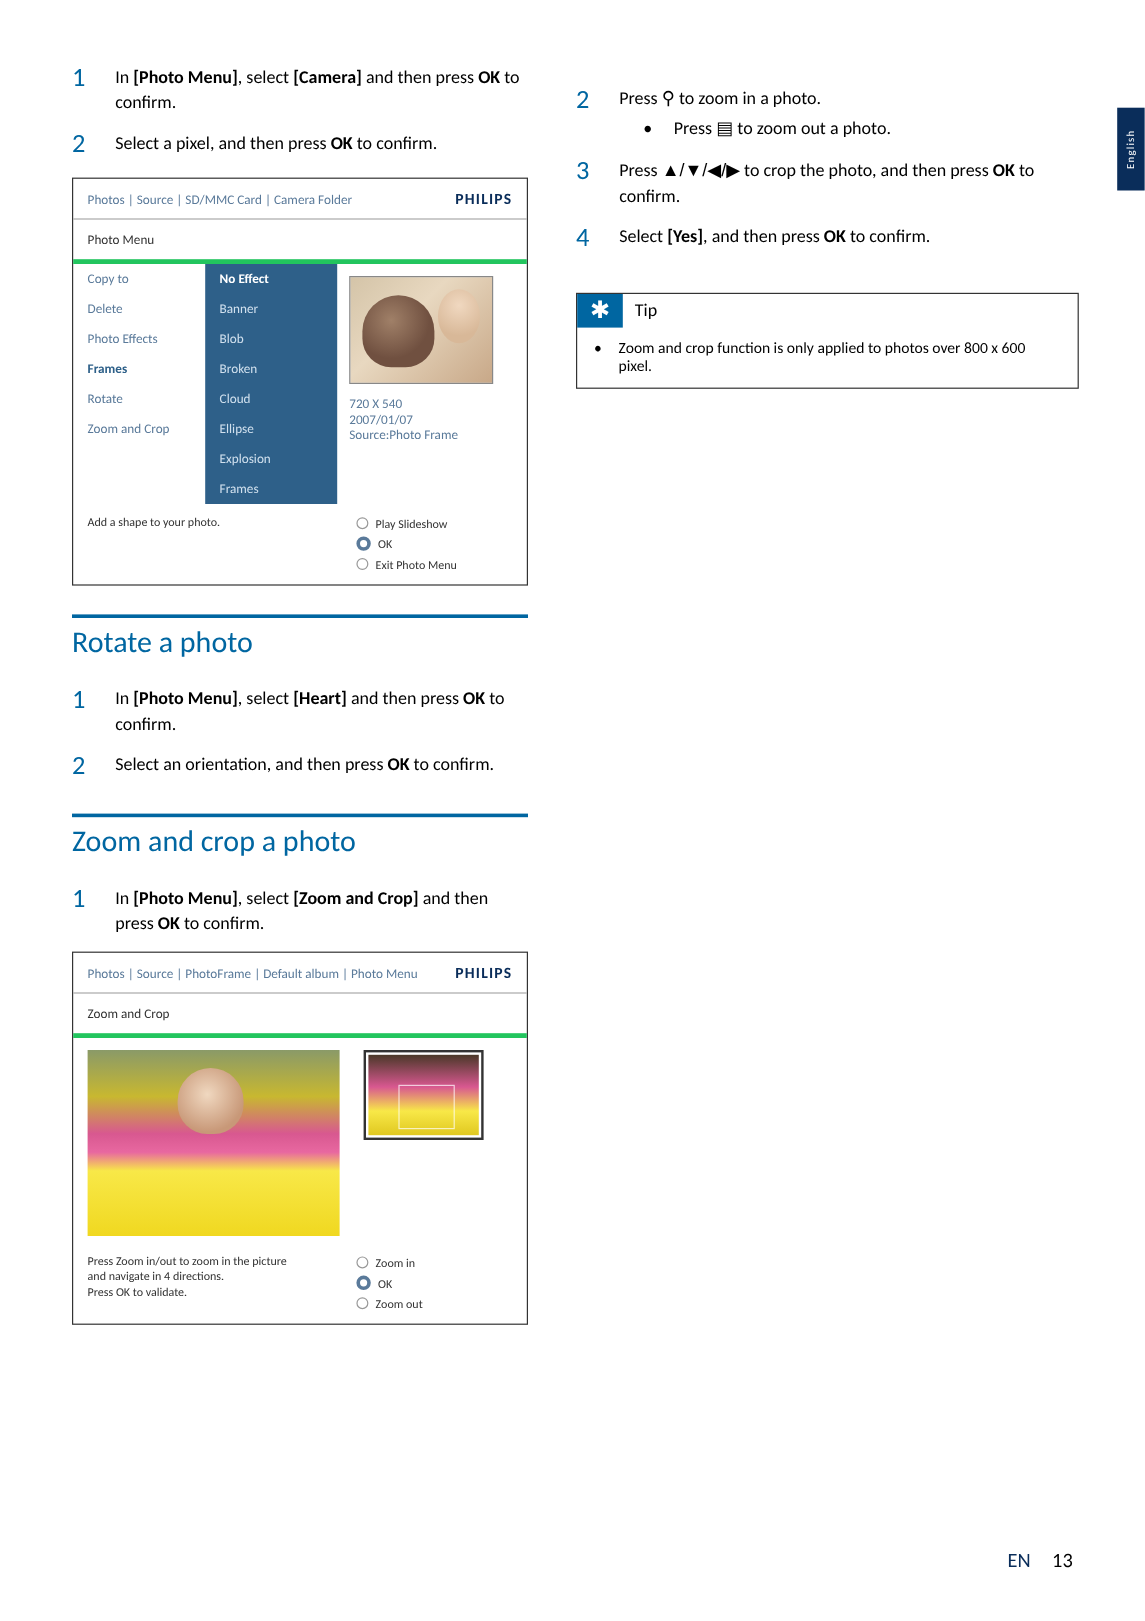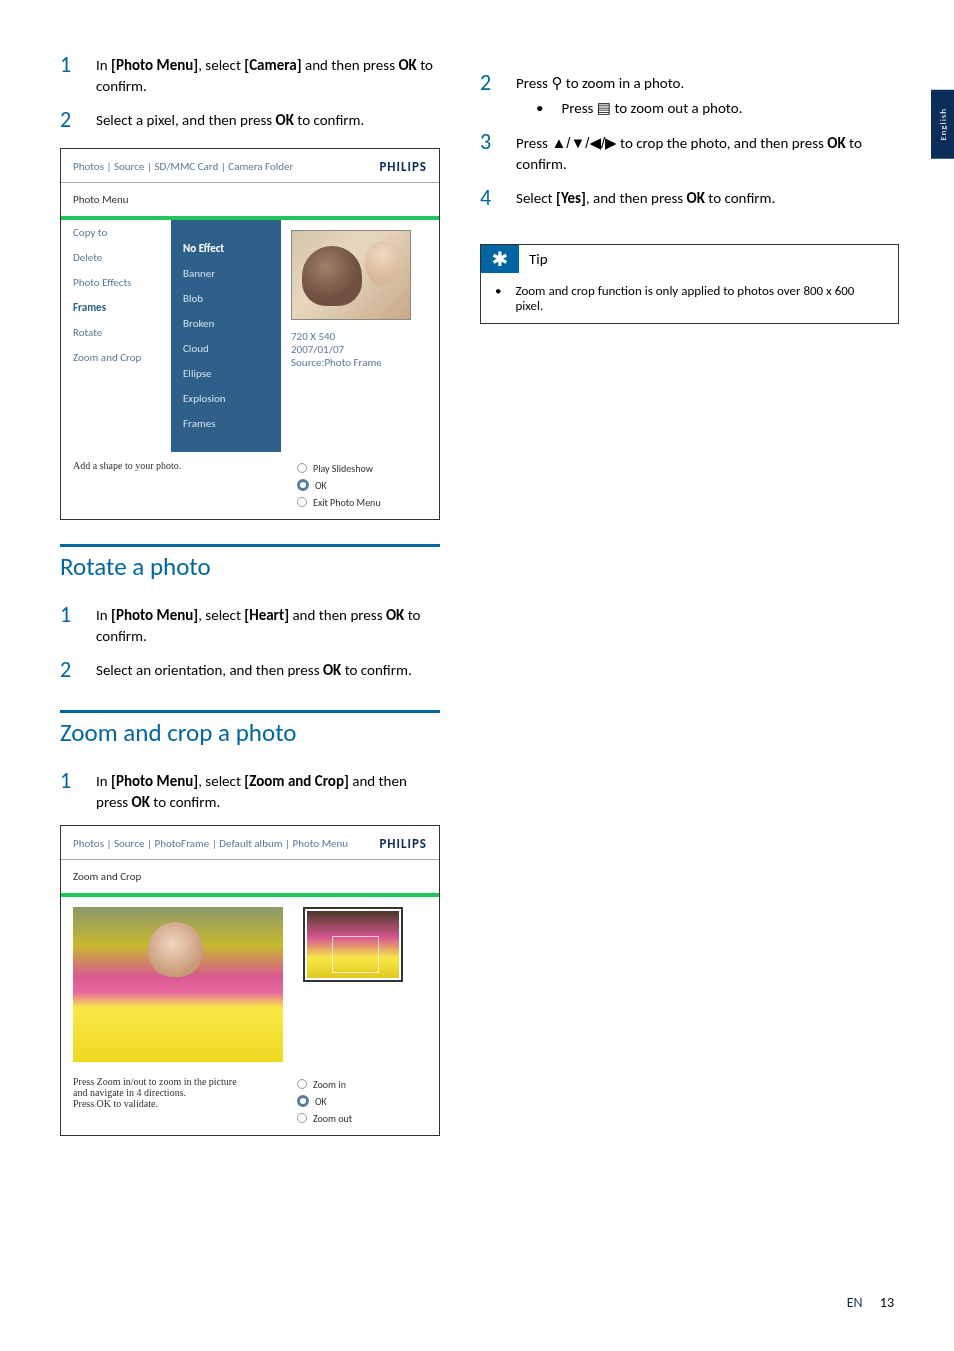"No Effect" .ss-col2 { padding: 16px 8px -> 0 8px }
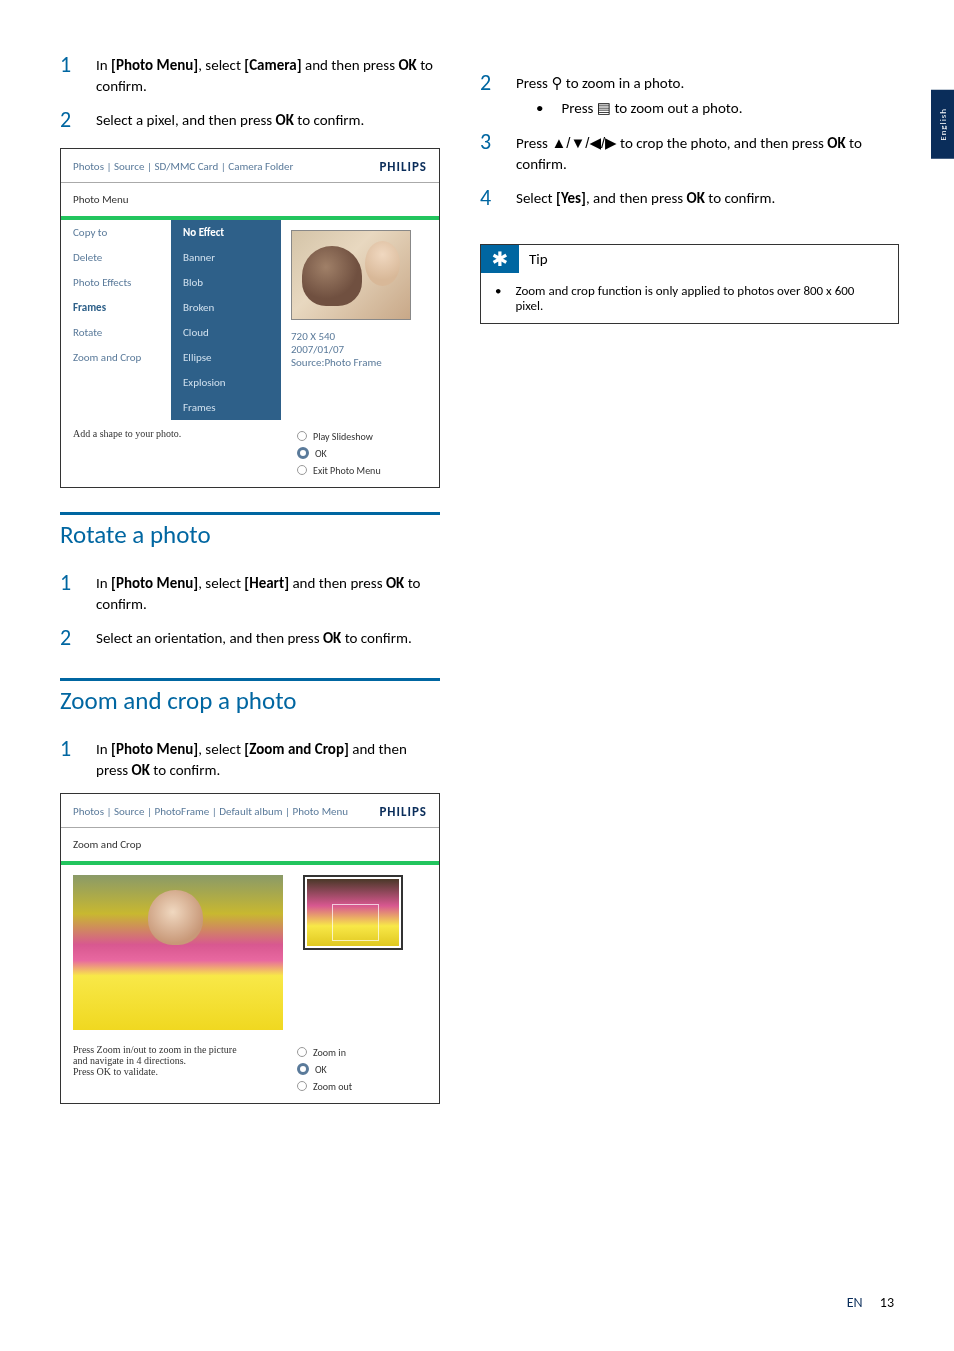"Add a shape to your" .ss-footer-left { font-family: Liberation Serif, serif -> none }
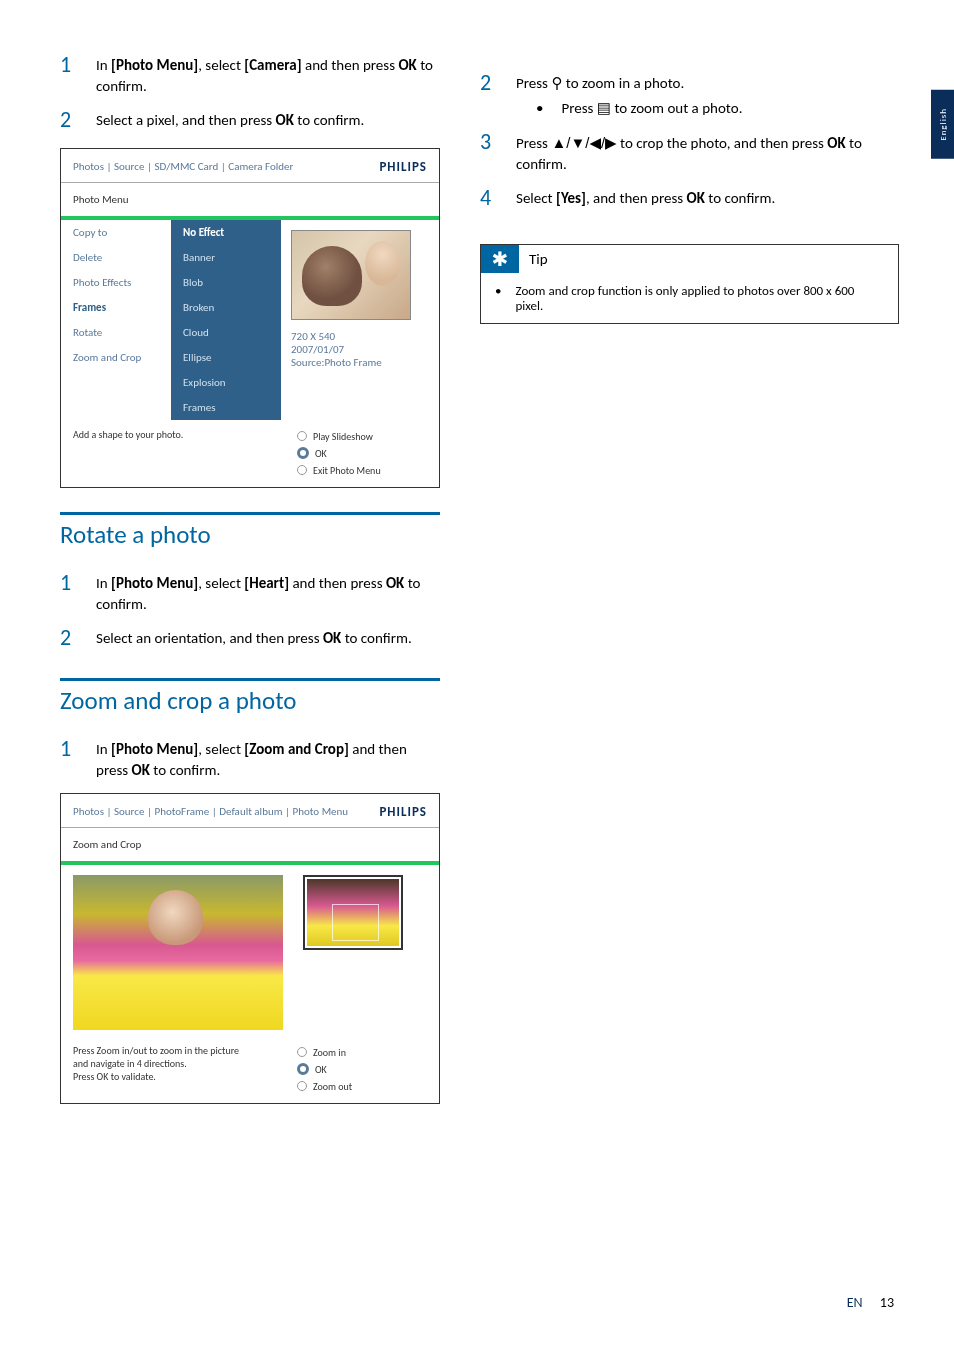"EN 13" .page-footer { font-size: 14px -> 17px }
